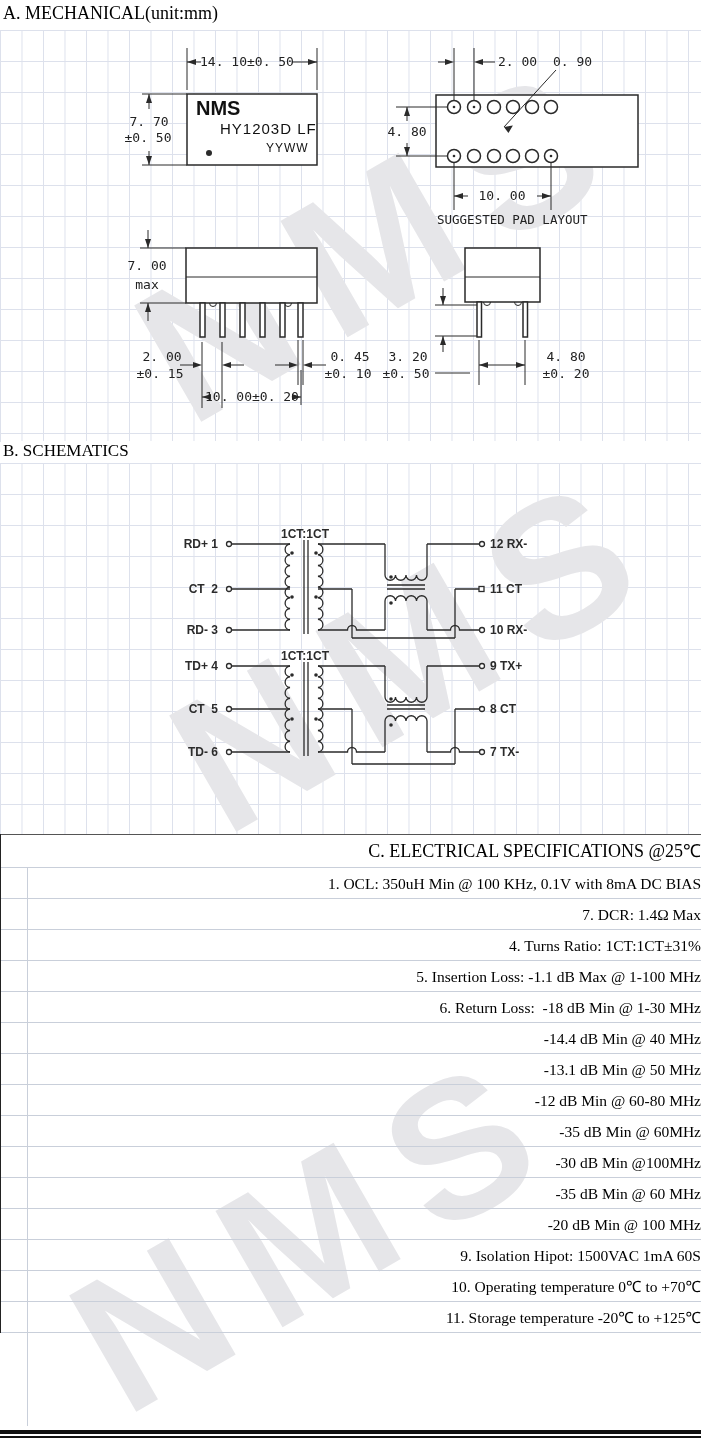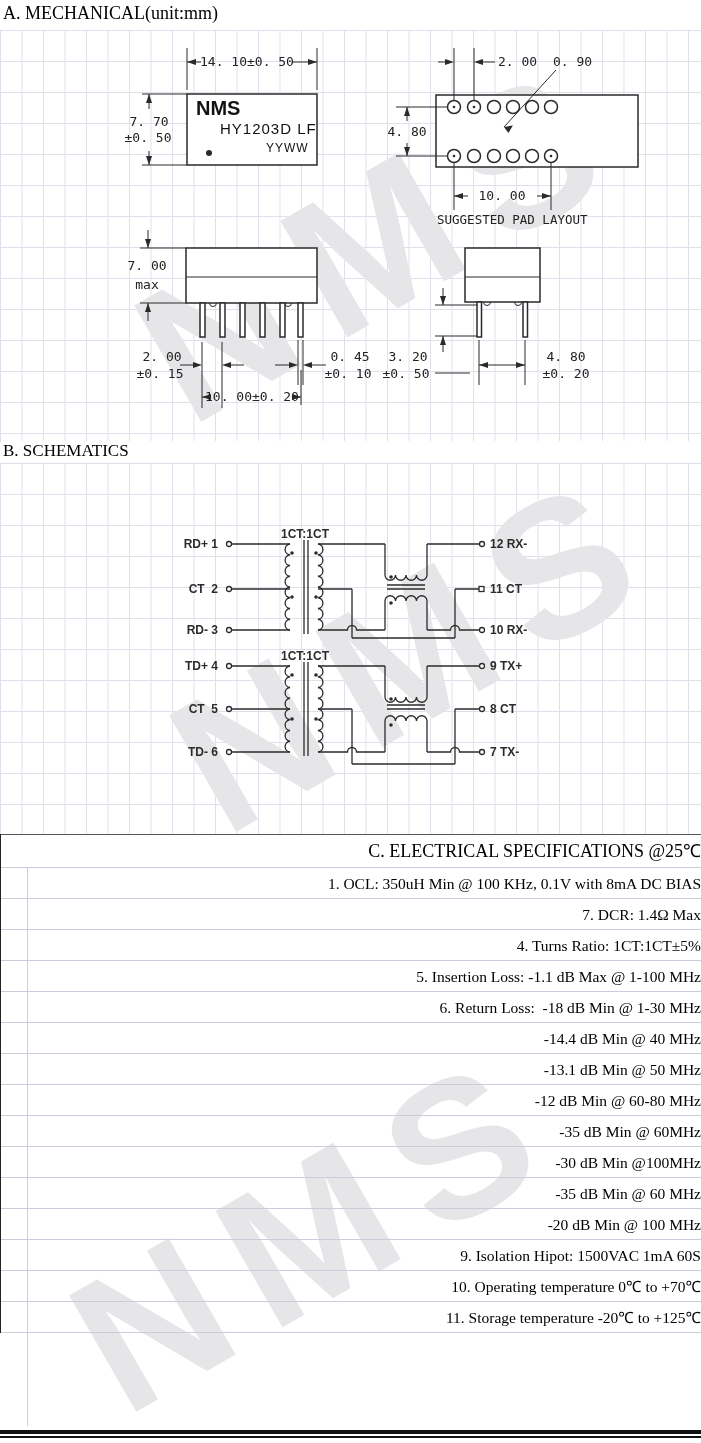"4. Turns Ratio: 1CT:1CT±5%" div.spec-row { text: 5% -> 31% }
